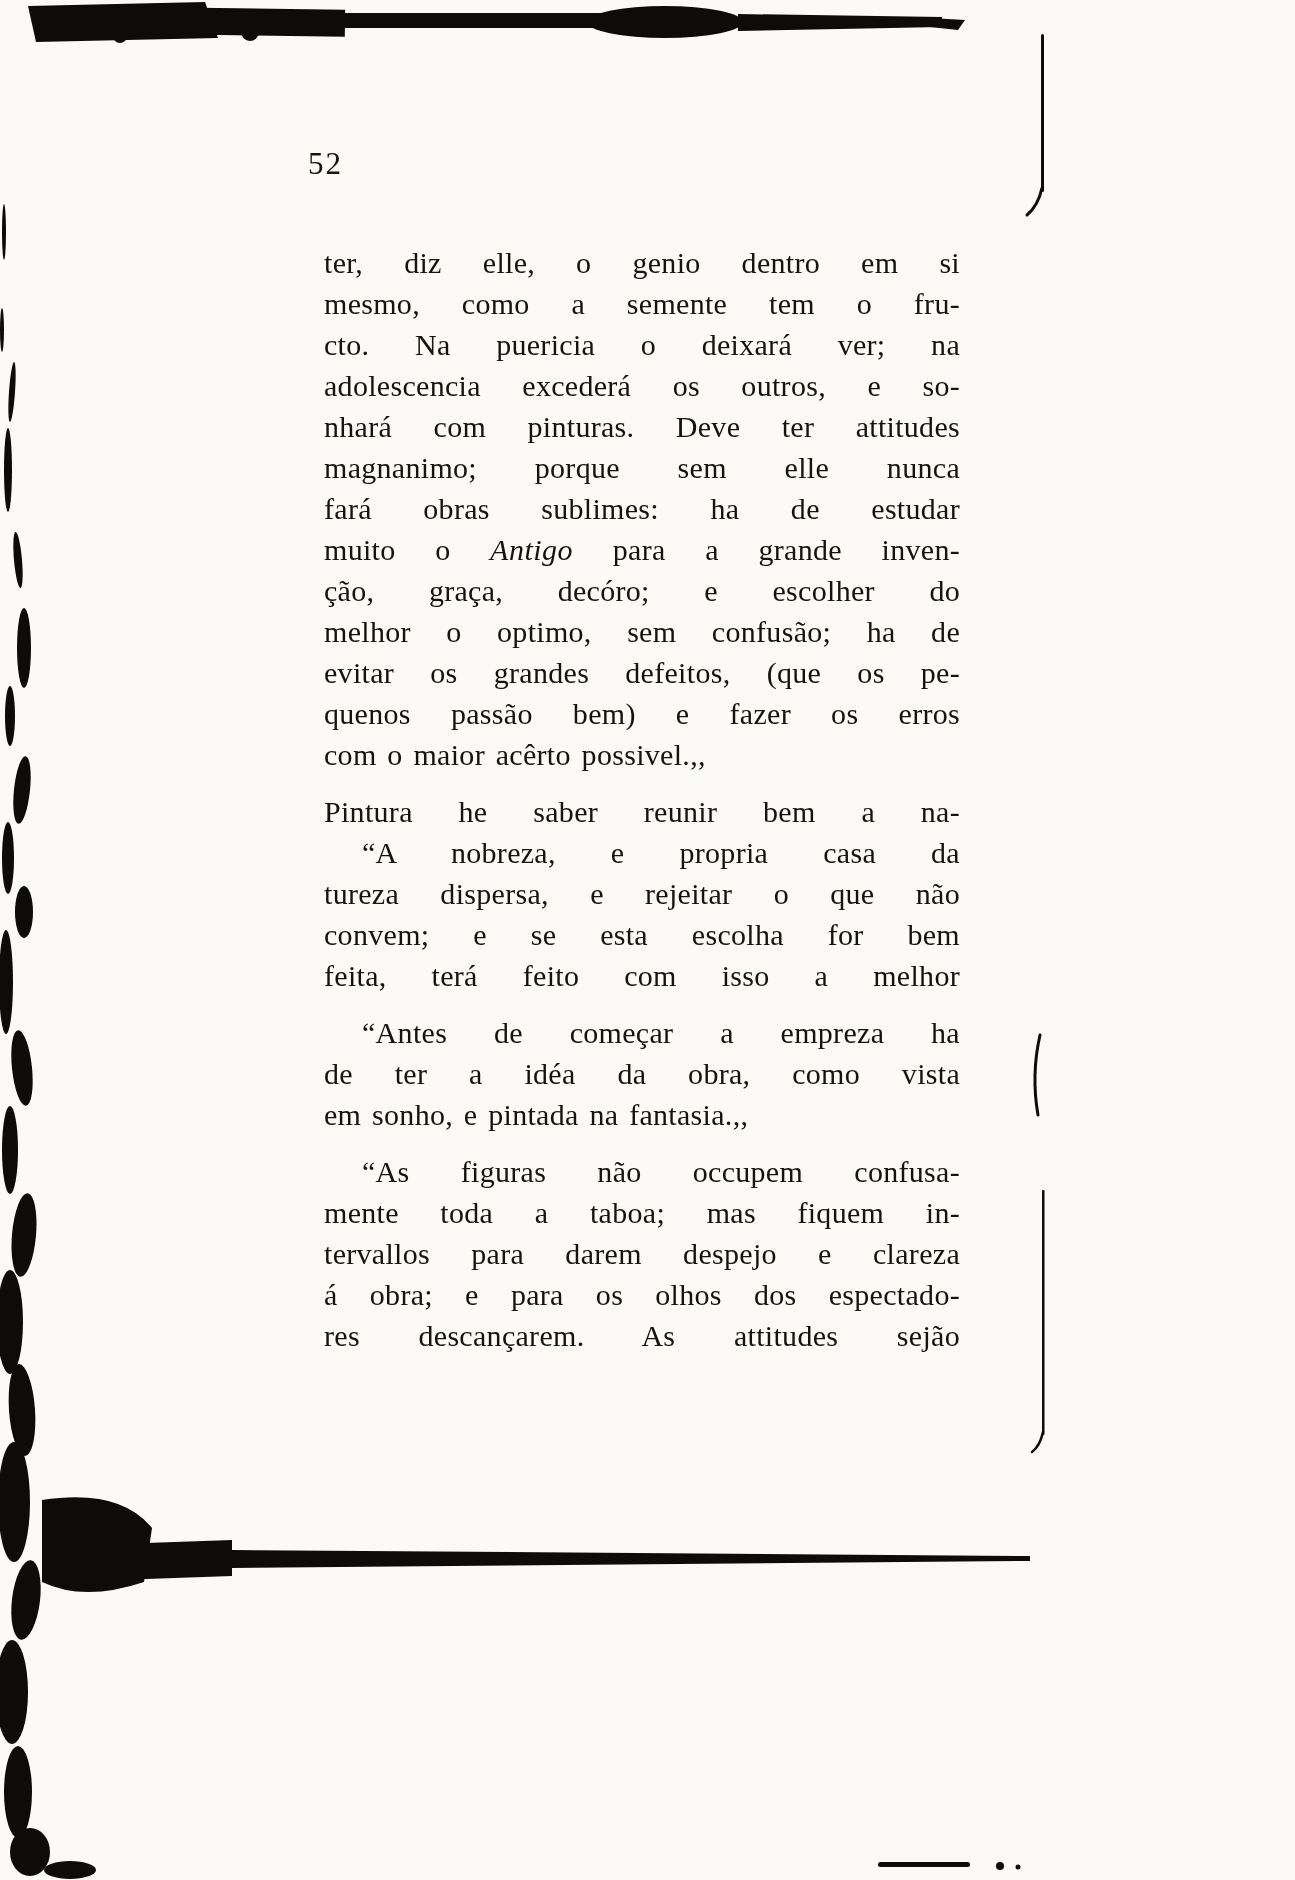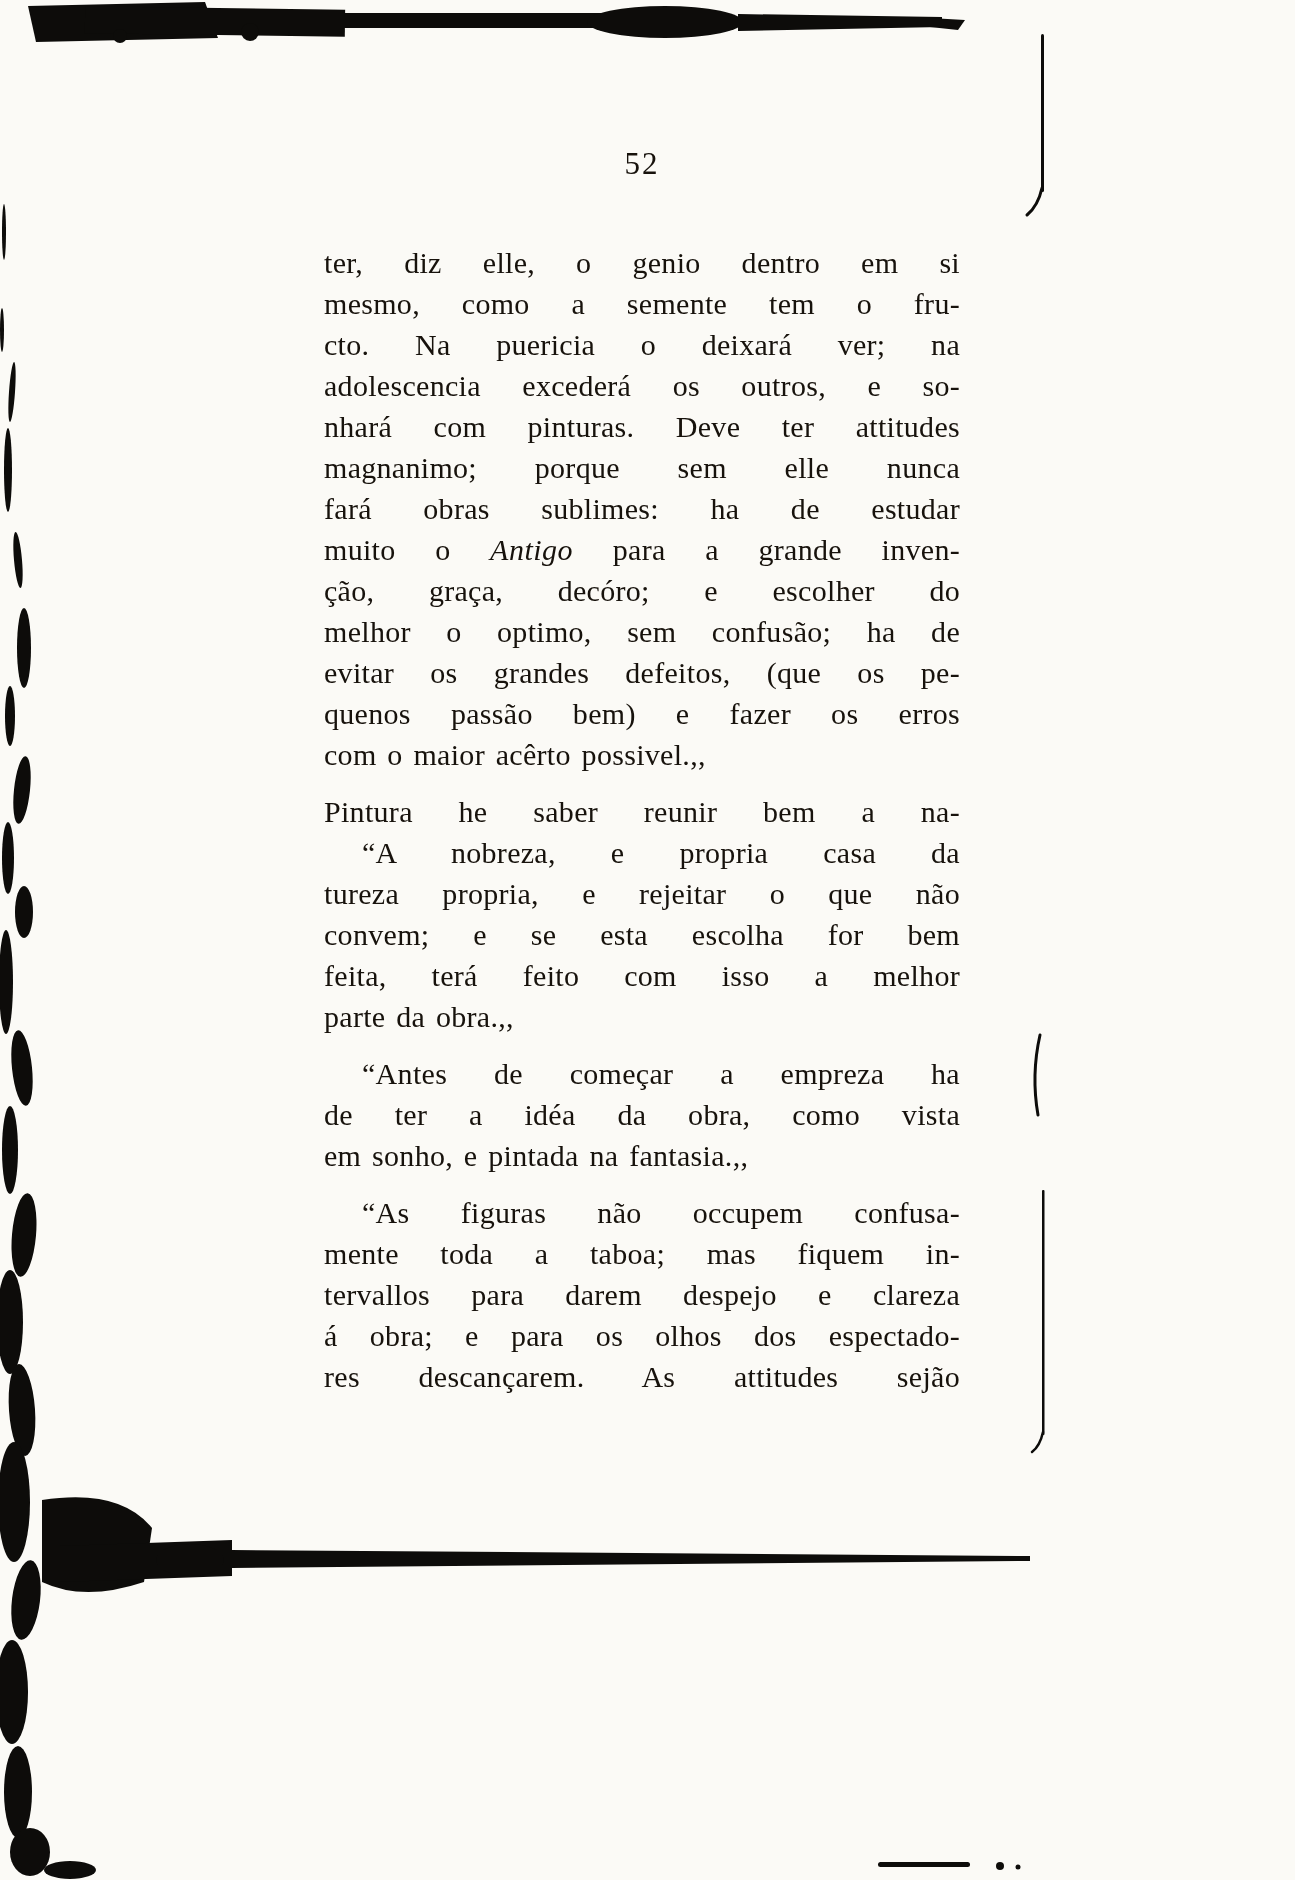"52" .page-number { text-align: center -> none }
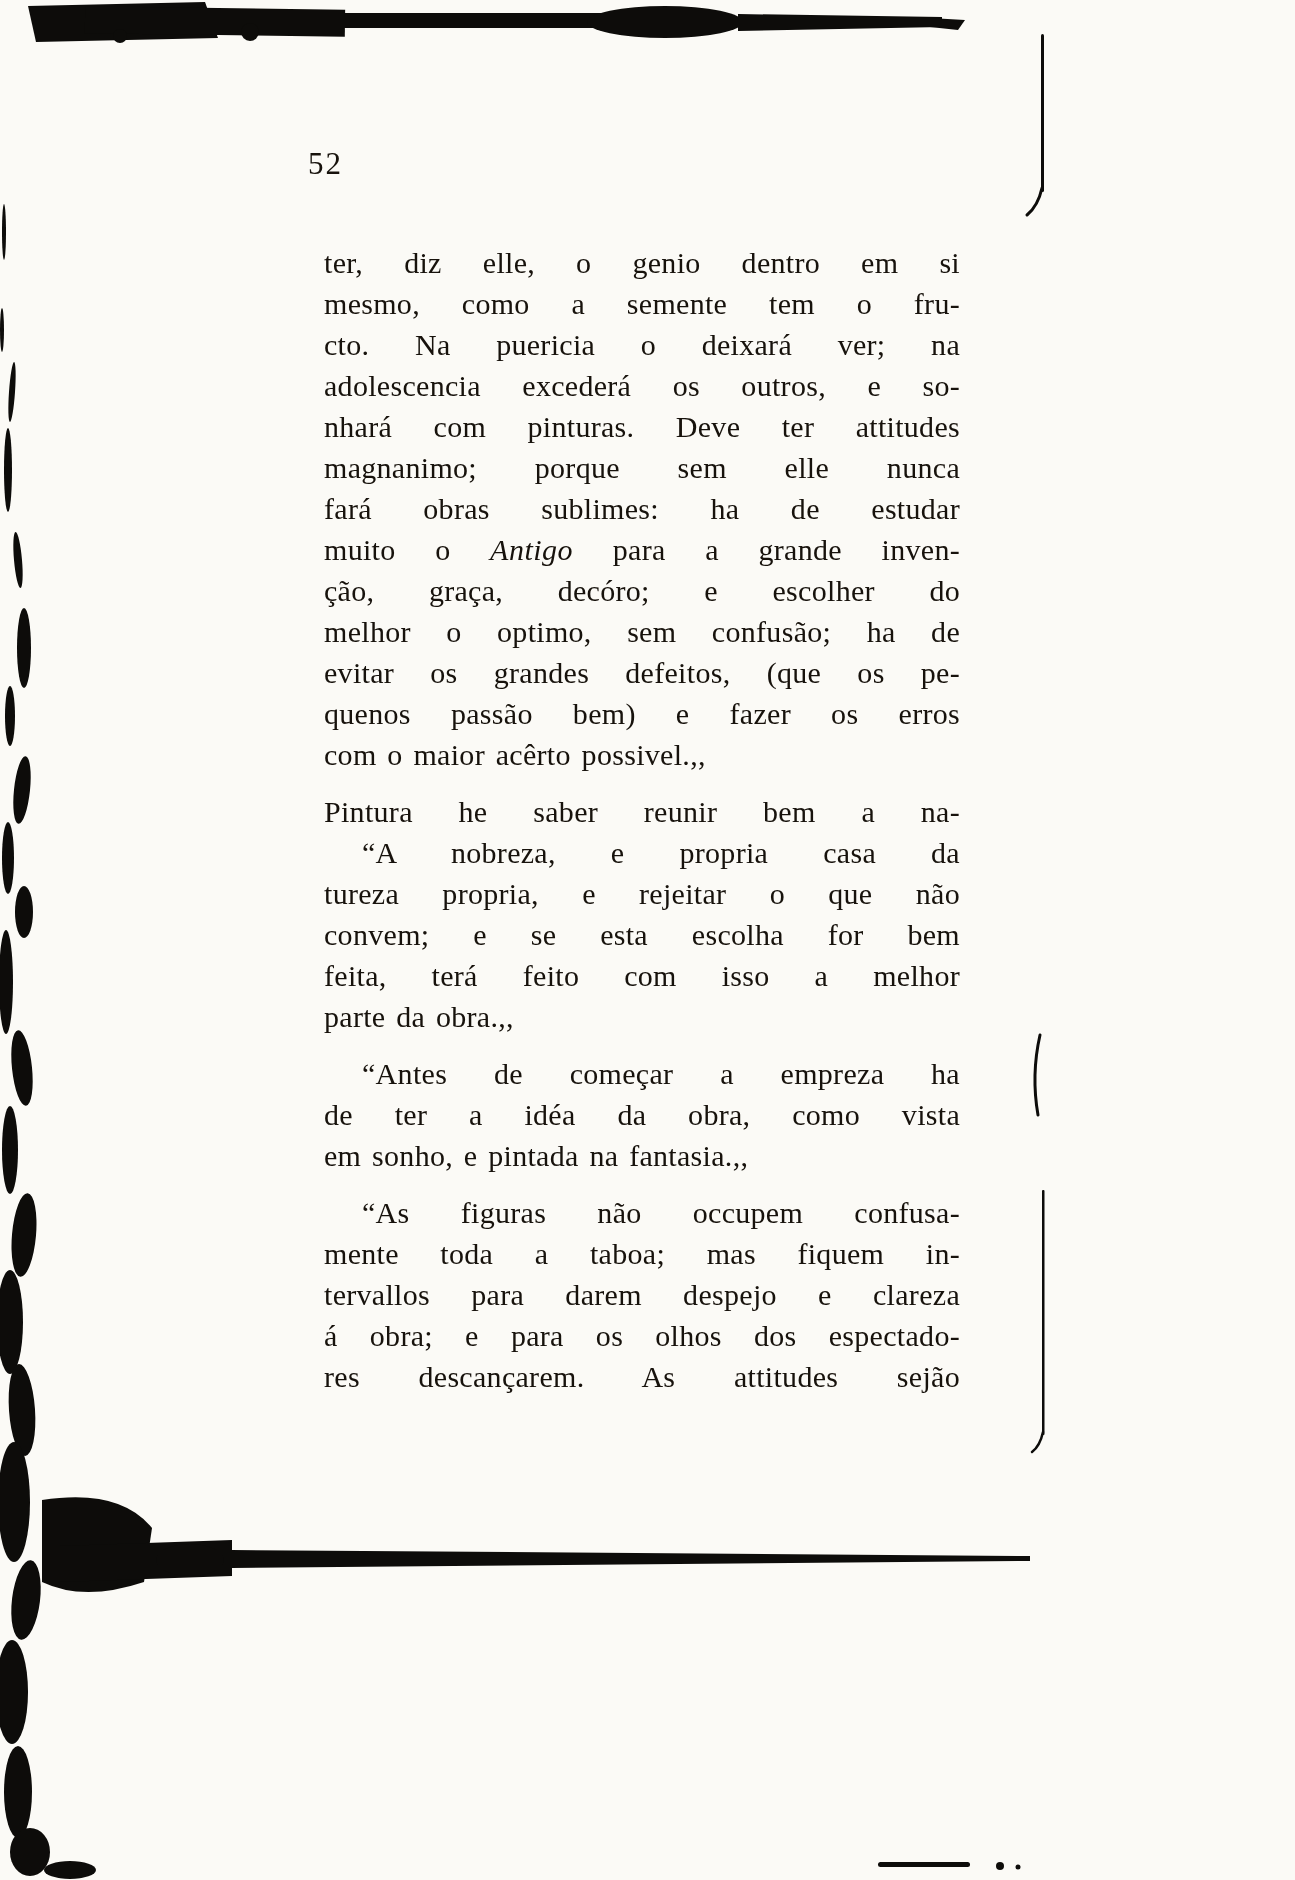"tureza propria, e rejeitar o" div.line { text: propria -> dispersa }
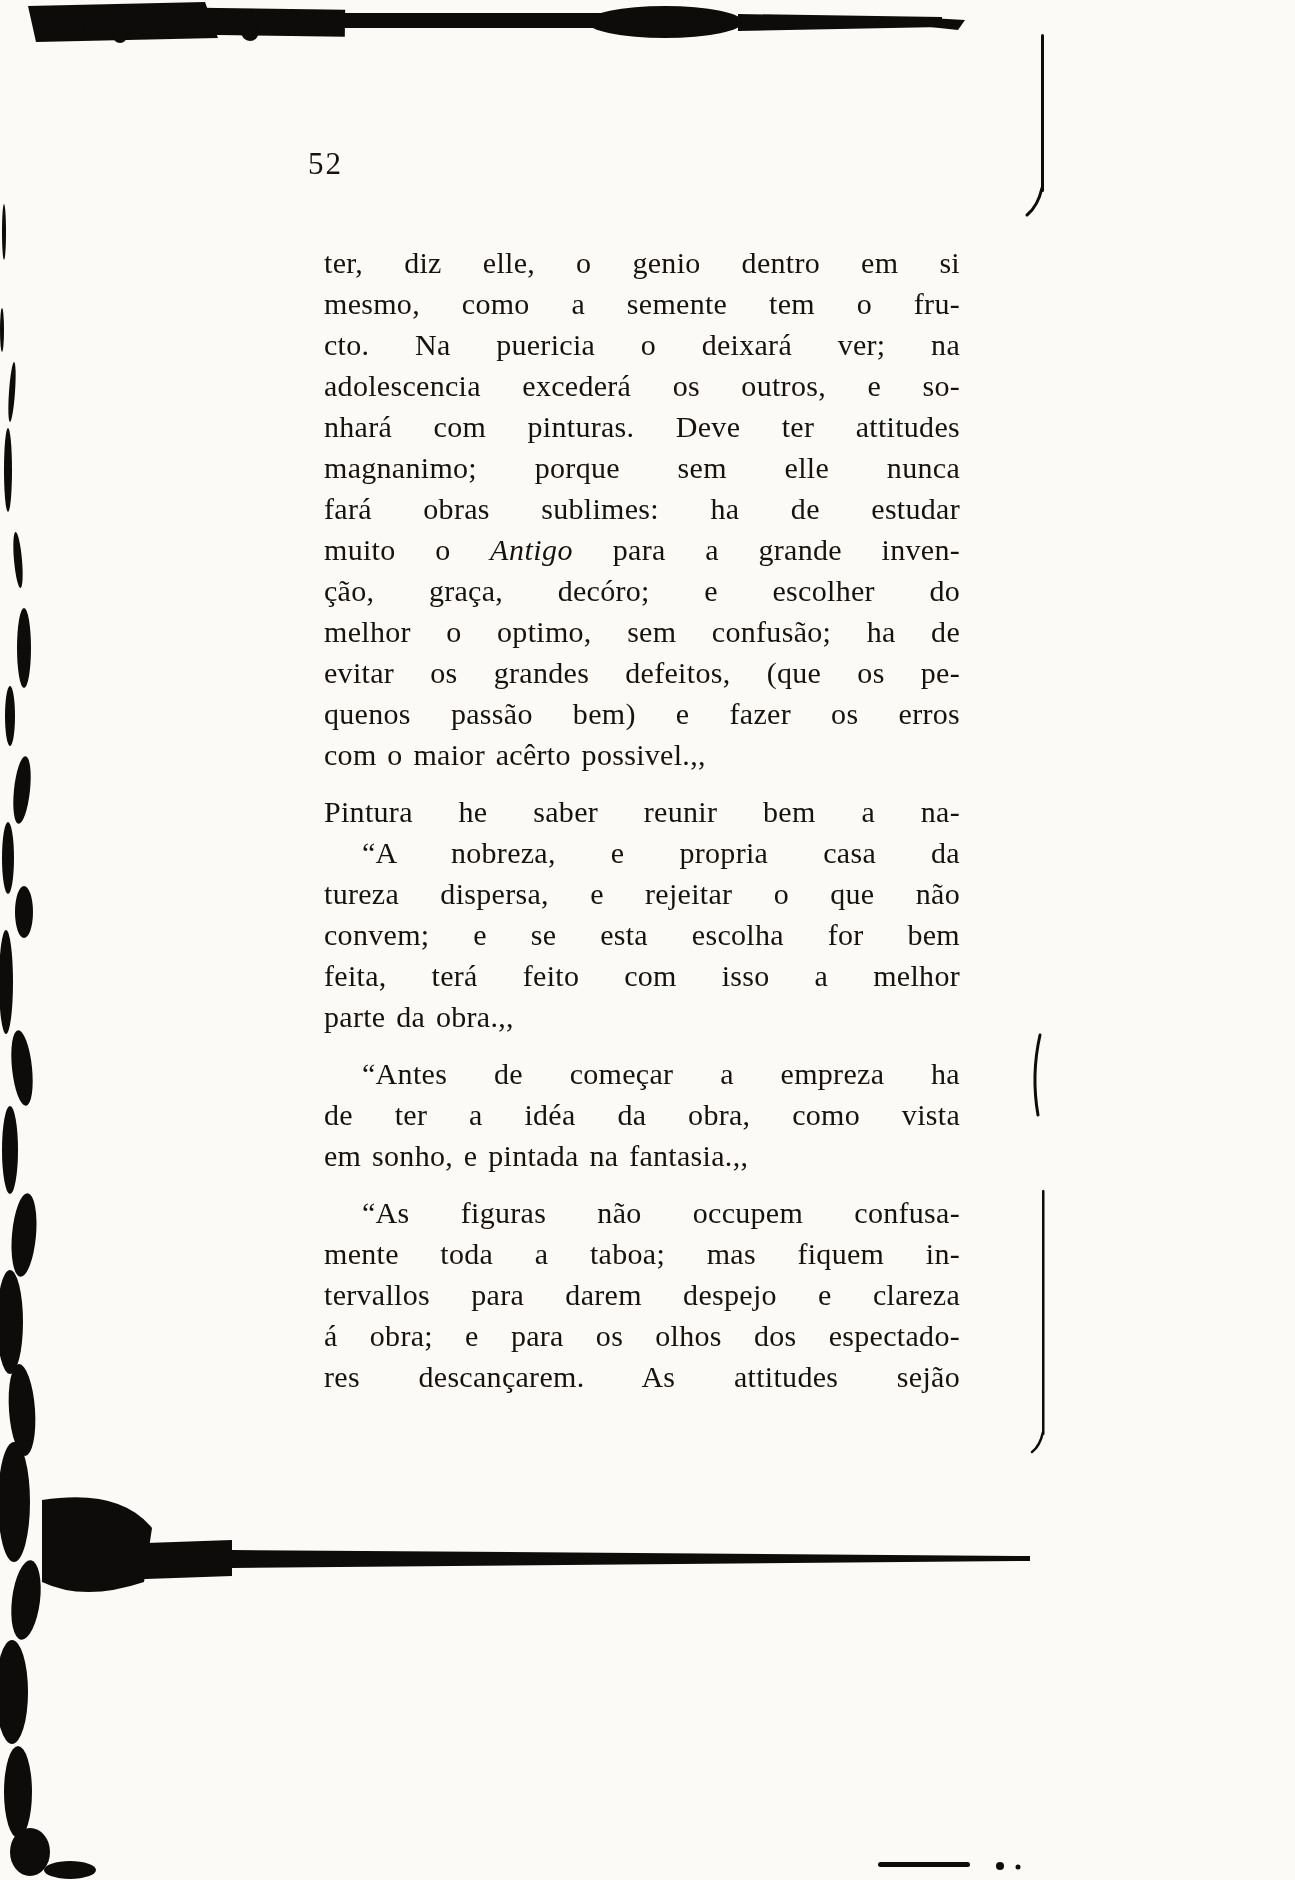"parte da obra.,," div.line { html: <div>parte da obra.,,</div> -> none }
